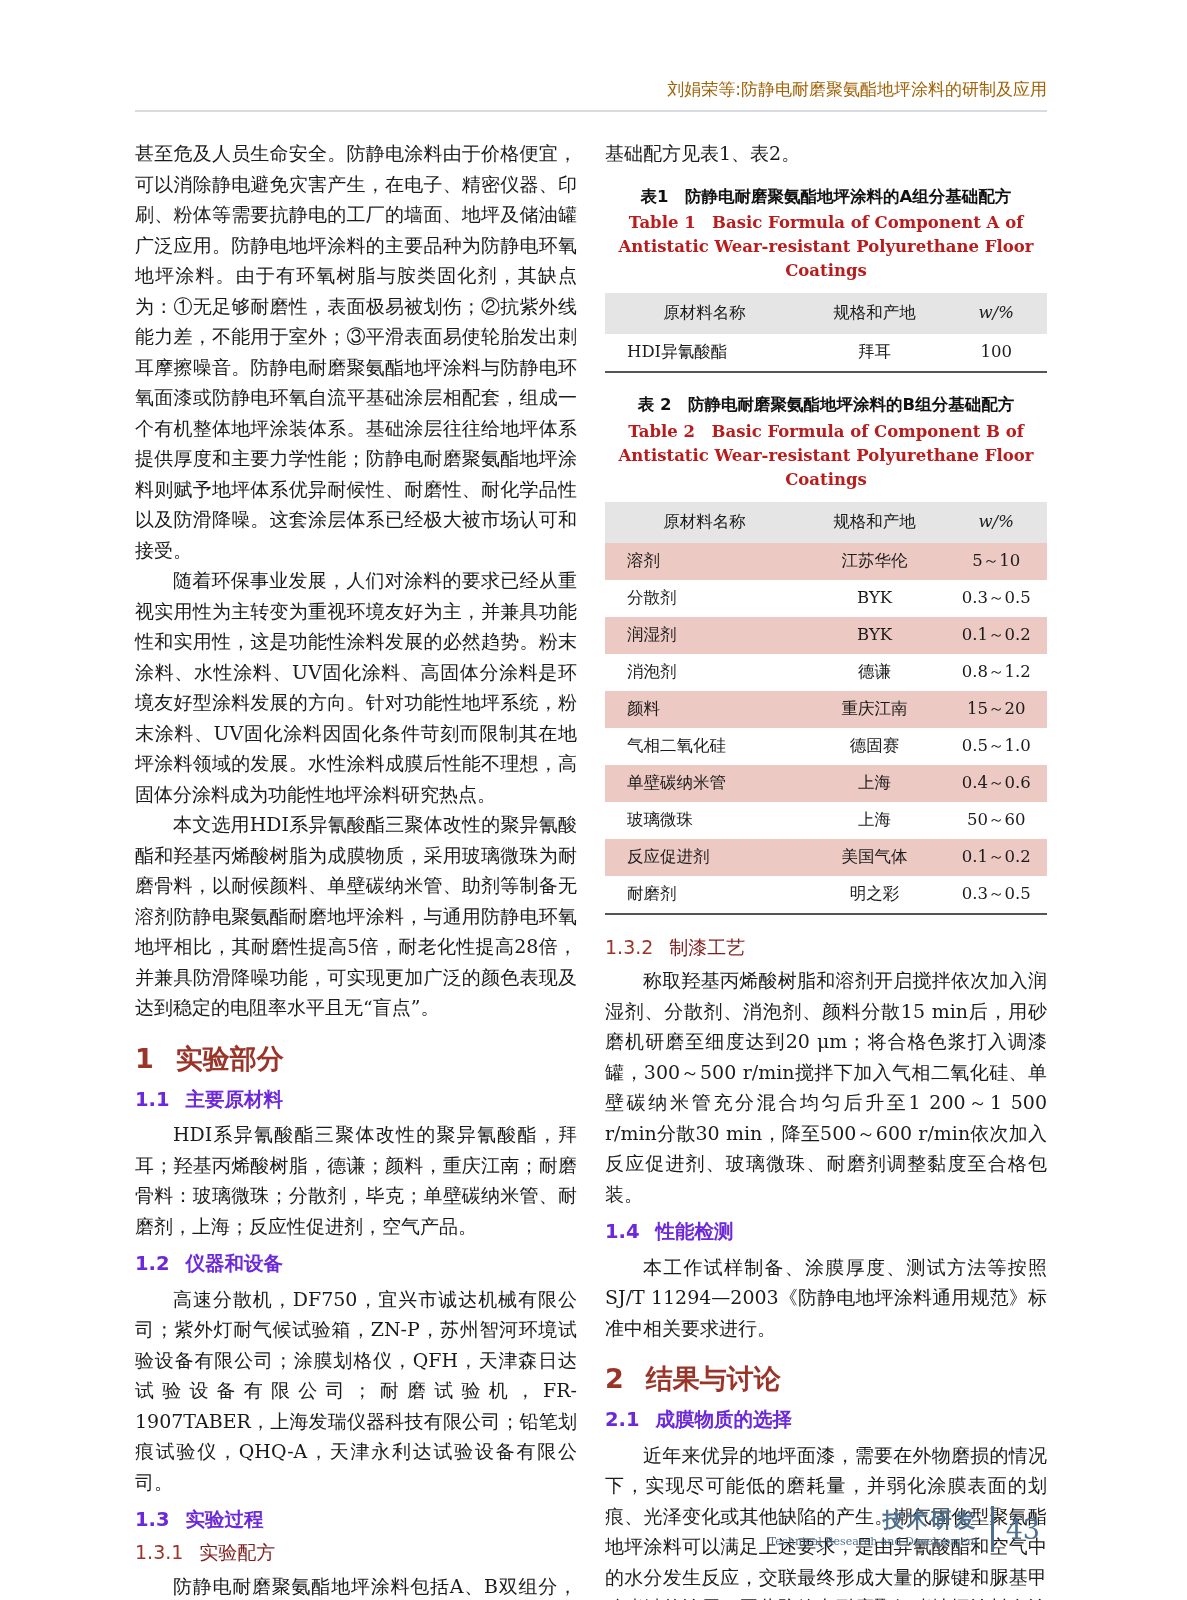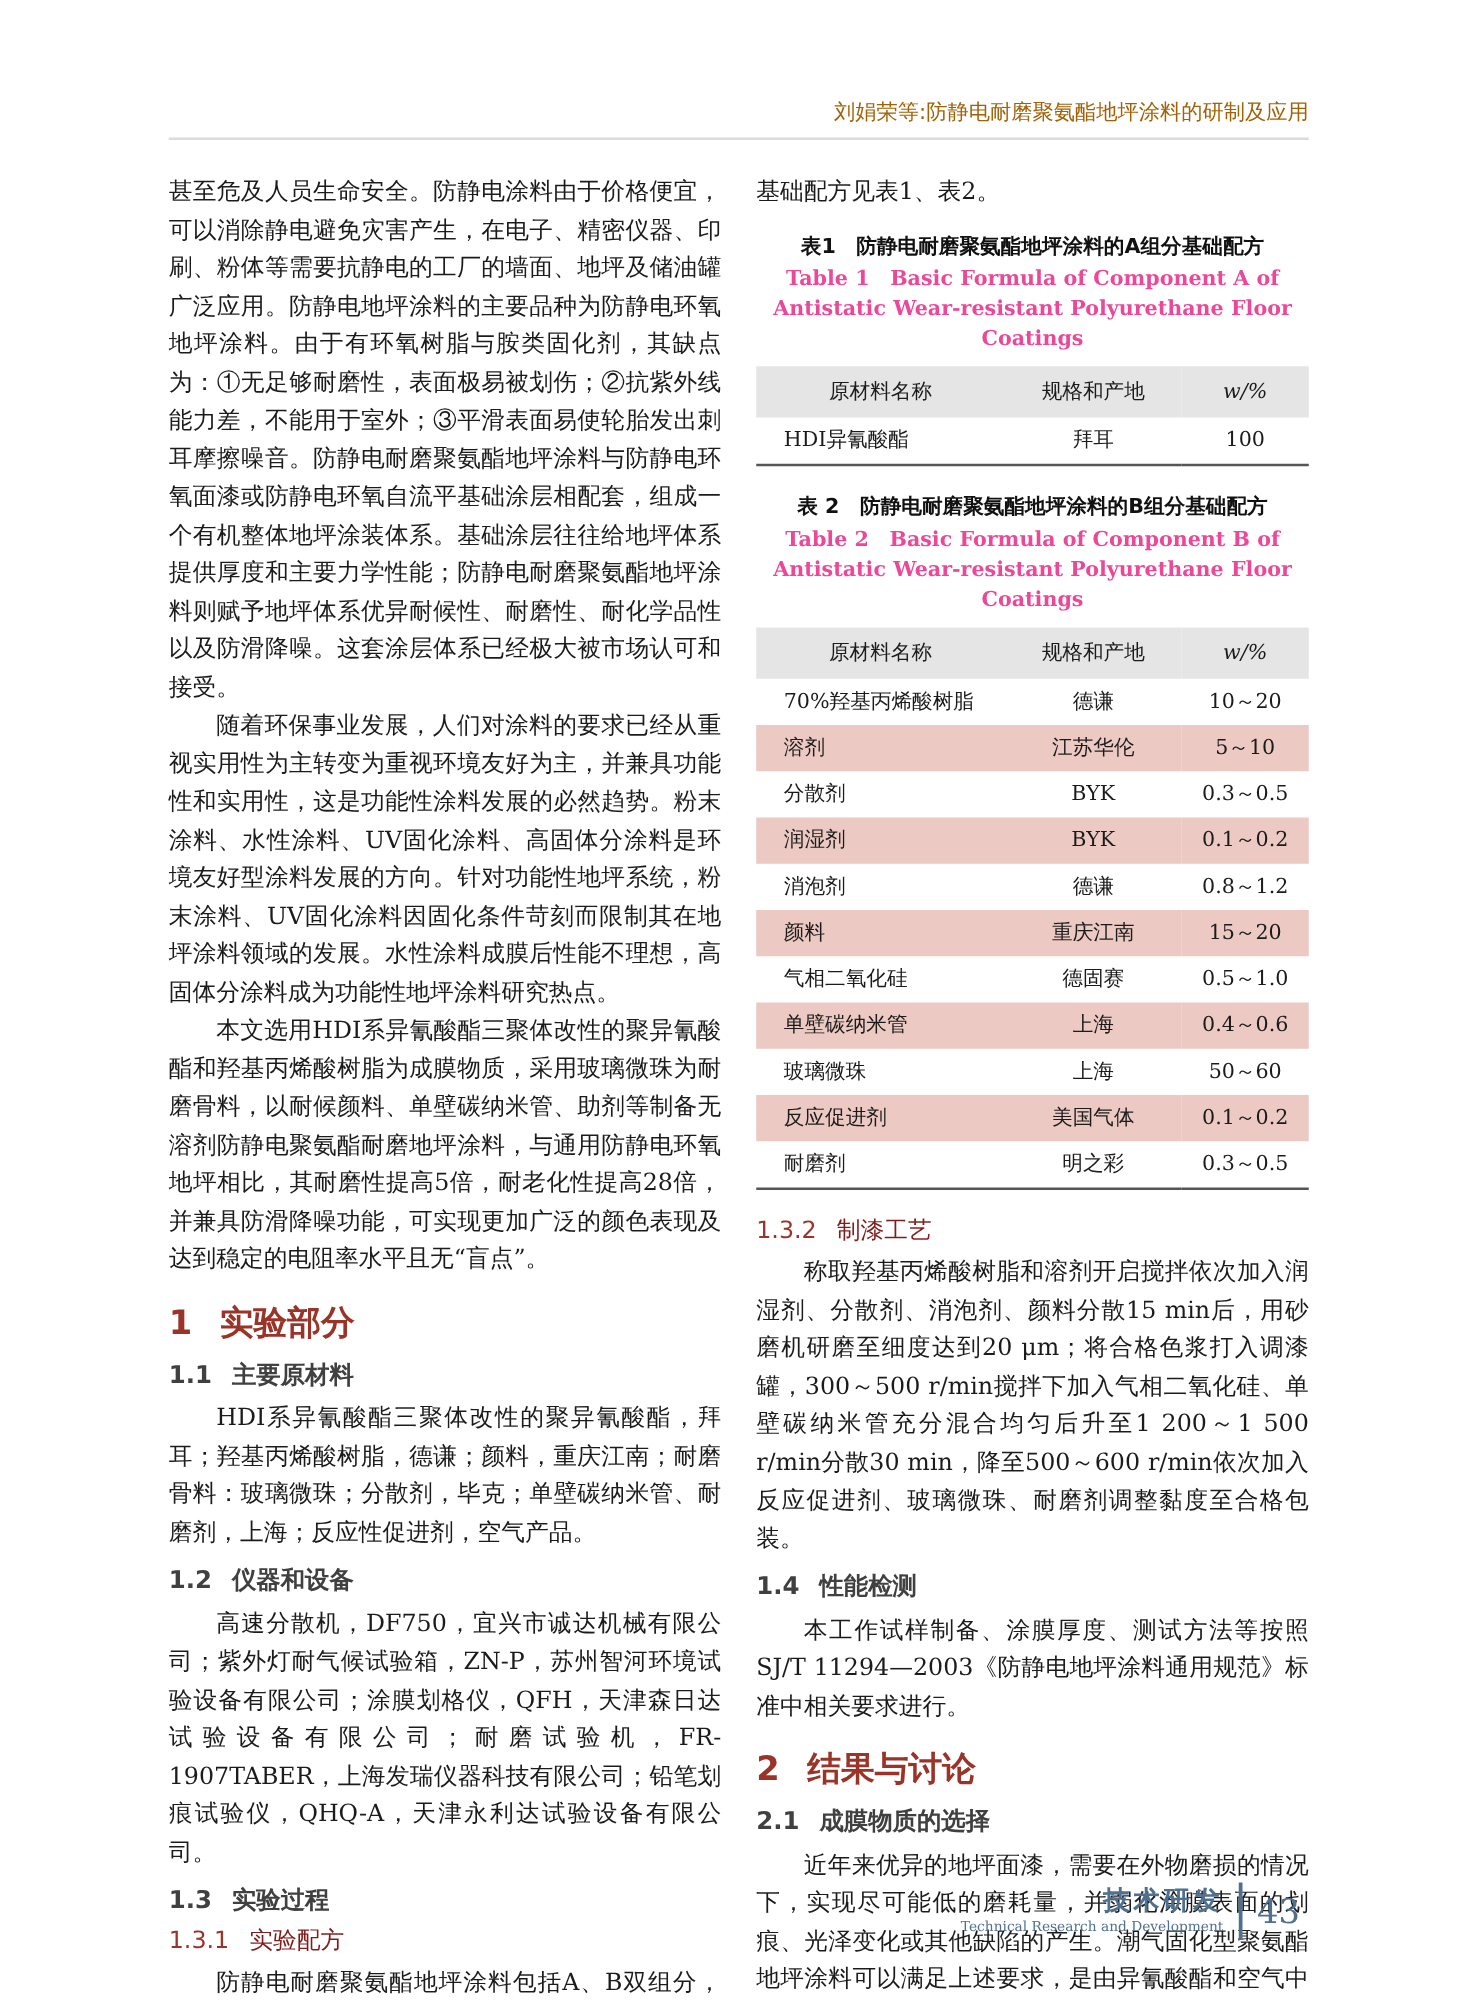"Table 1 Basic Formula of" .cap-en { color: #ec4899 -> #b91c1c }
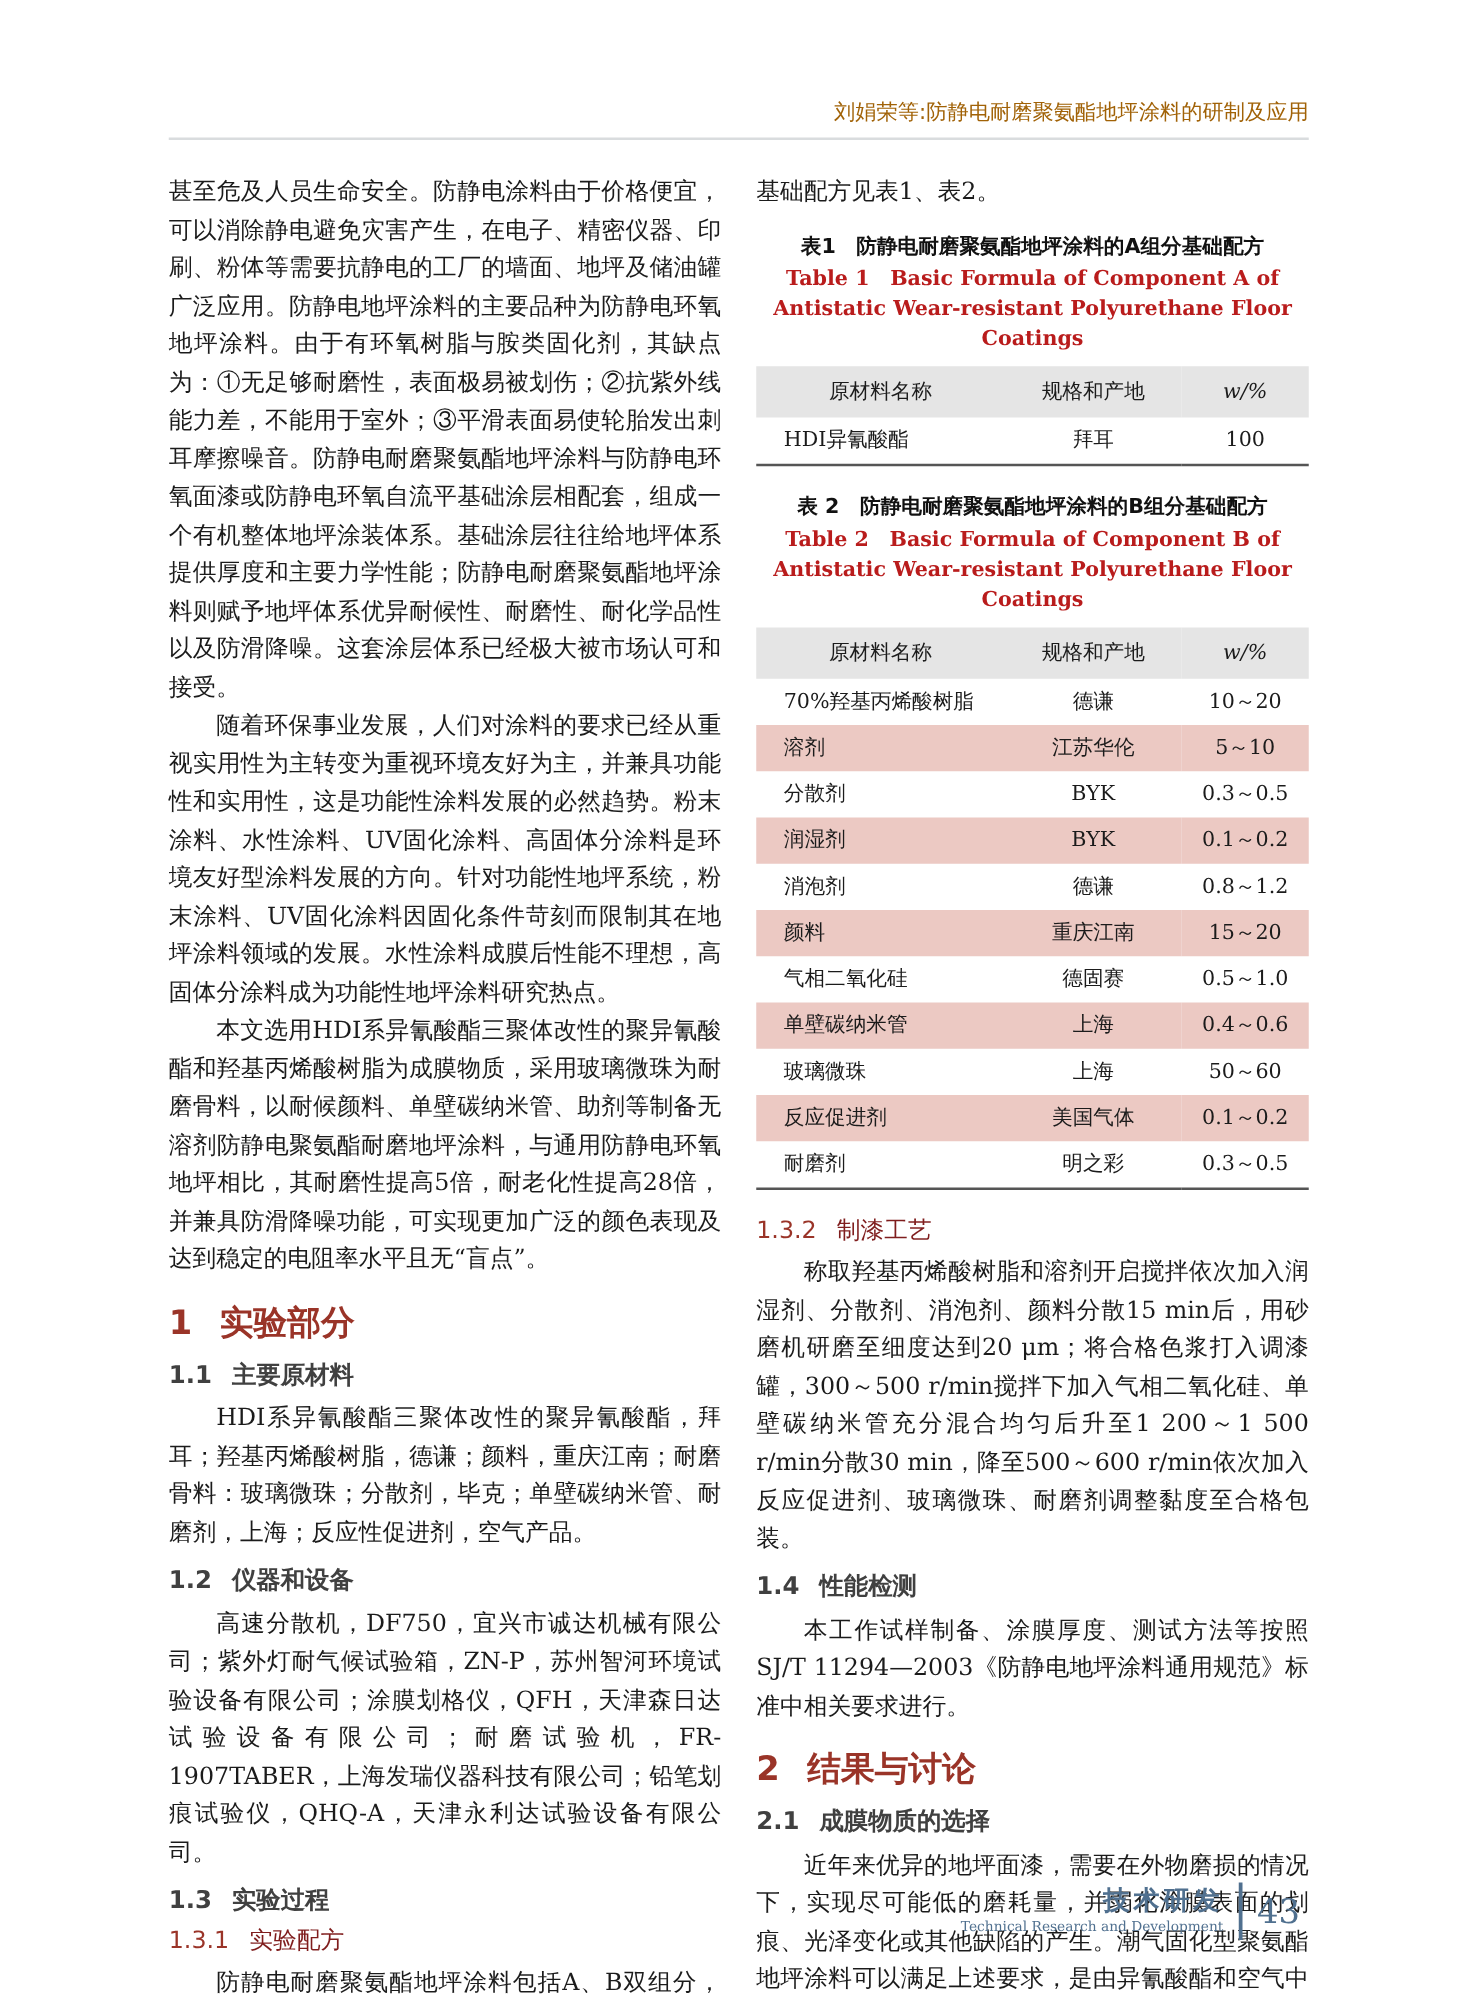"70%羟基丙烯酸树脂" tr { html: <tr> <td>70%羟基丙烯酸树脂</td> <td>德谦</td> <td>10～20</td> </tr> -> none }
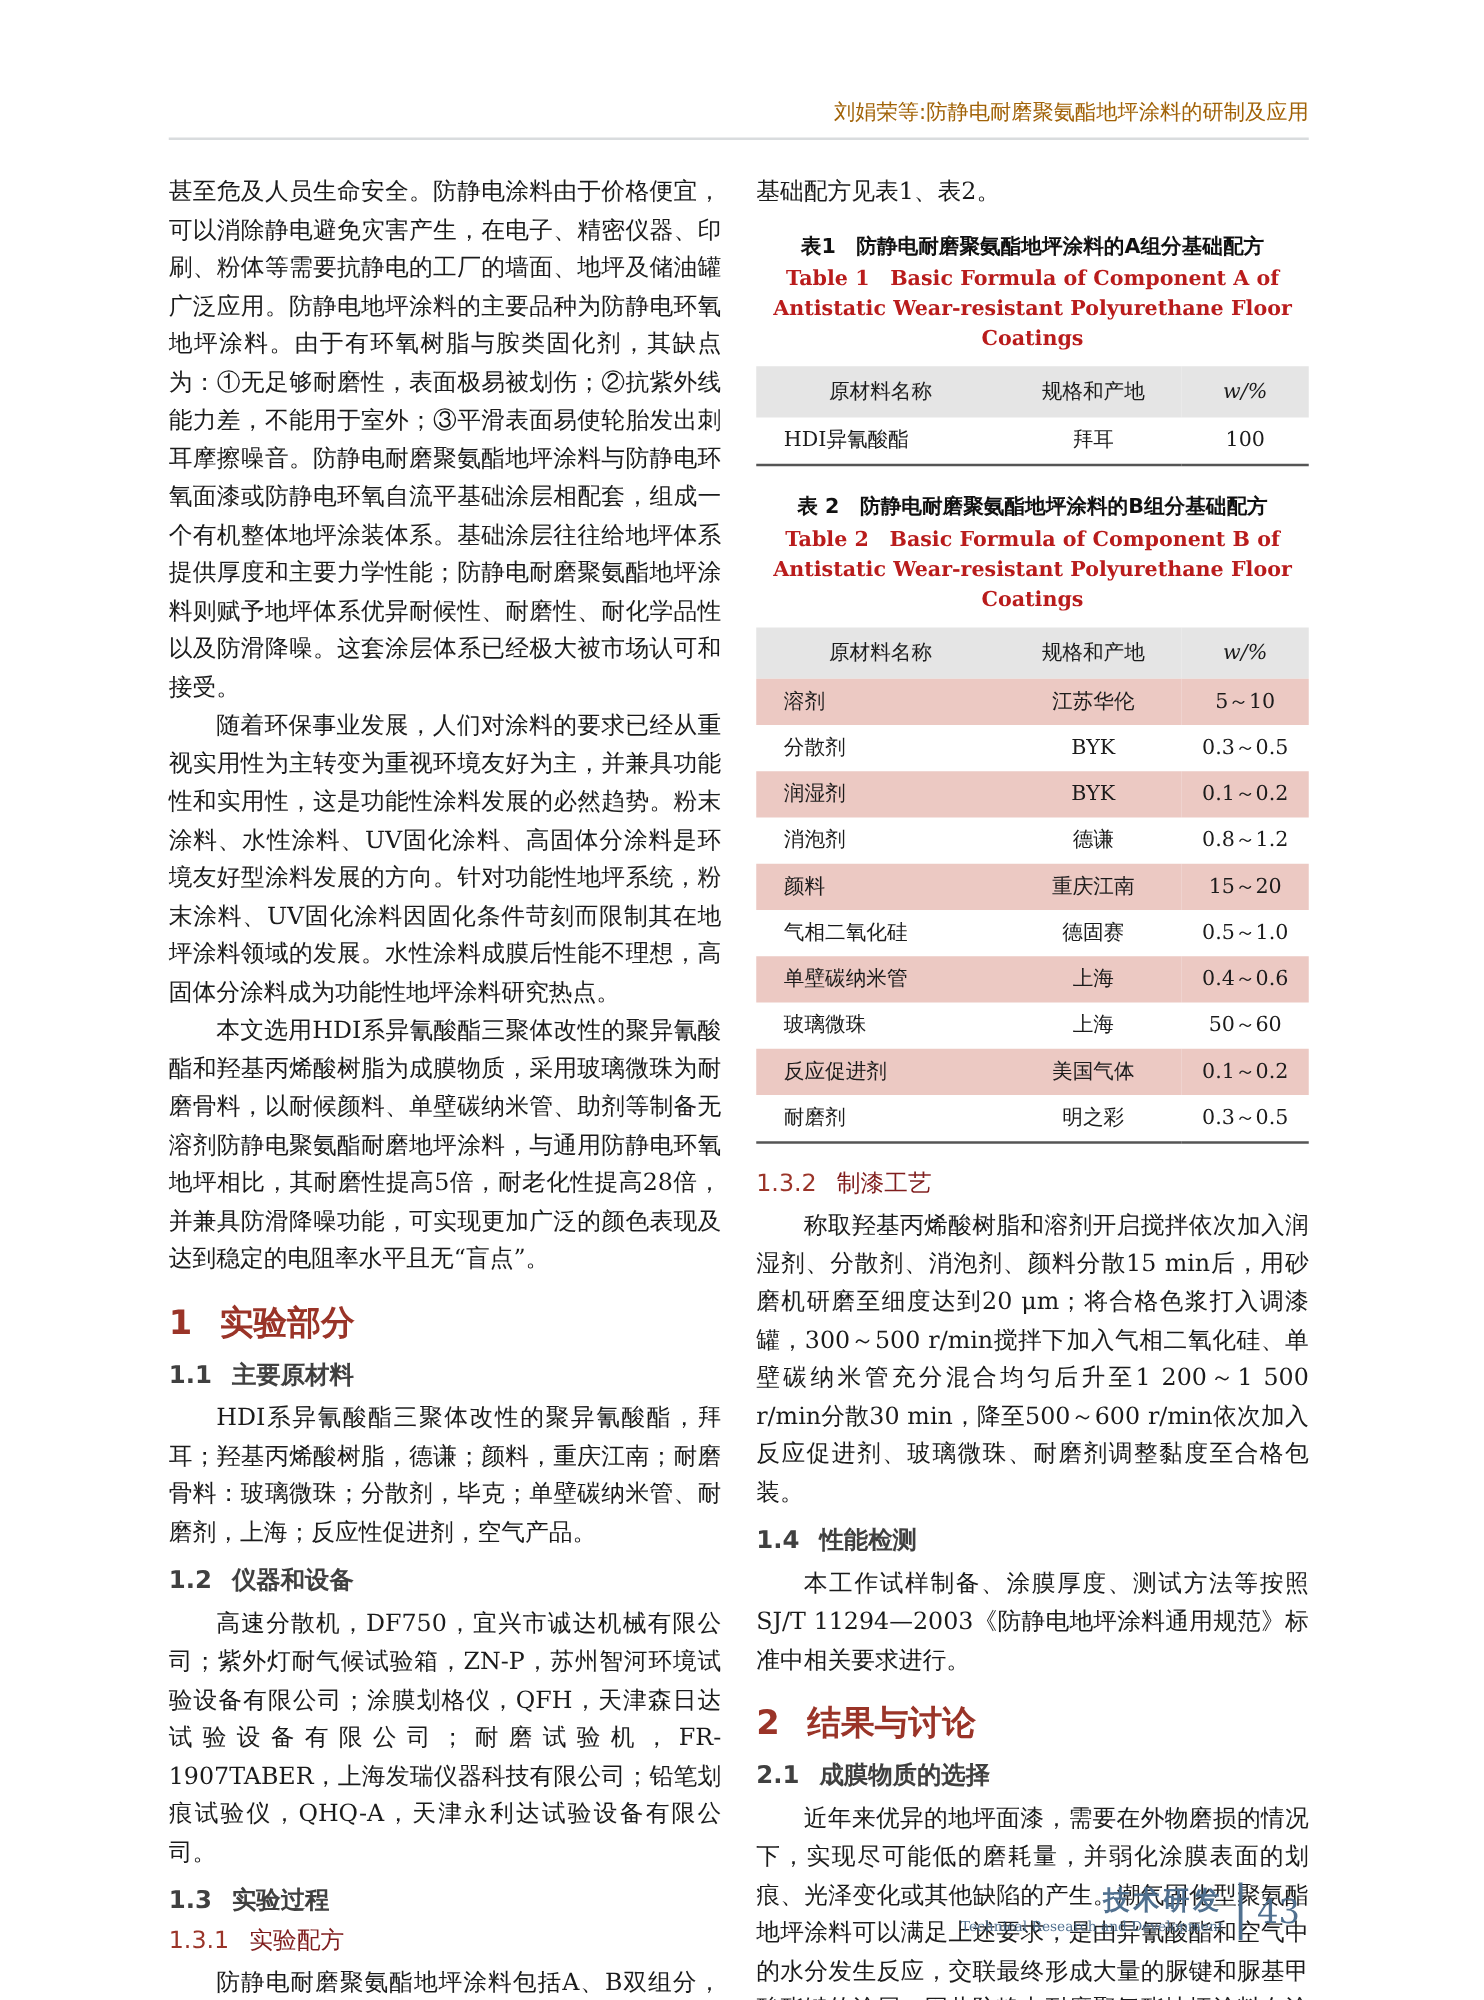"1.1" .h2 { color: #404040 -> #6d28d9 }
